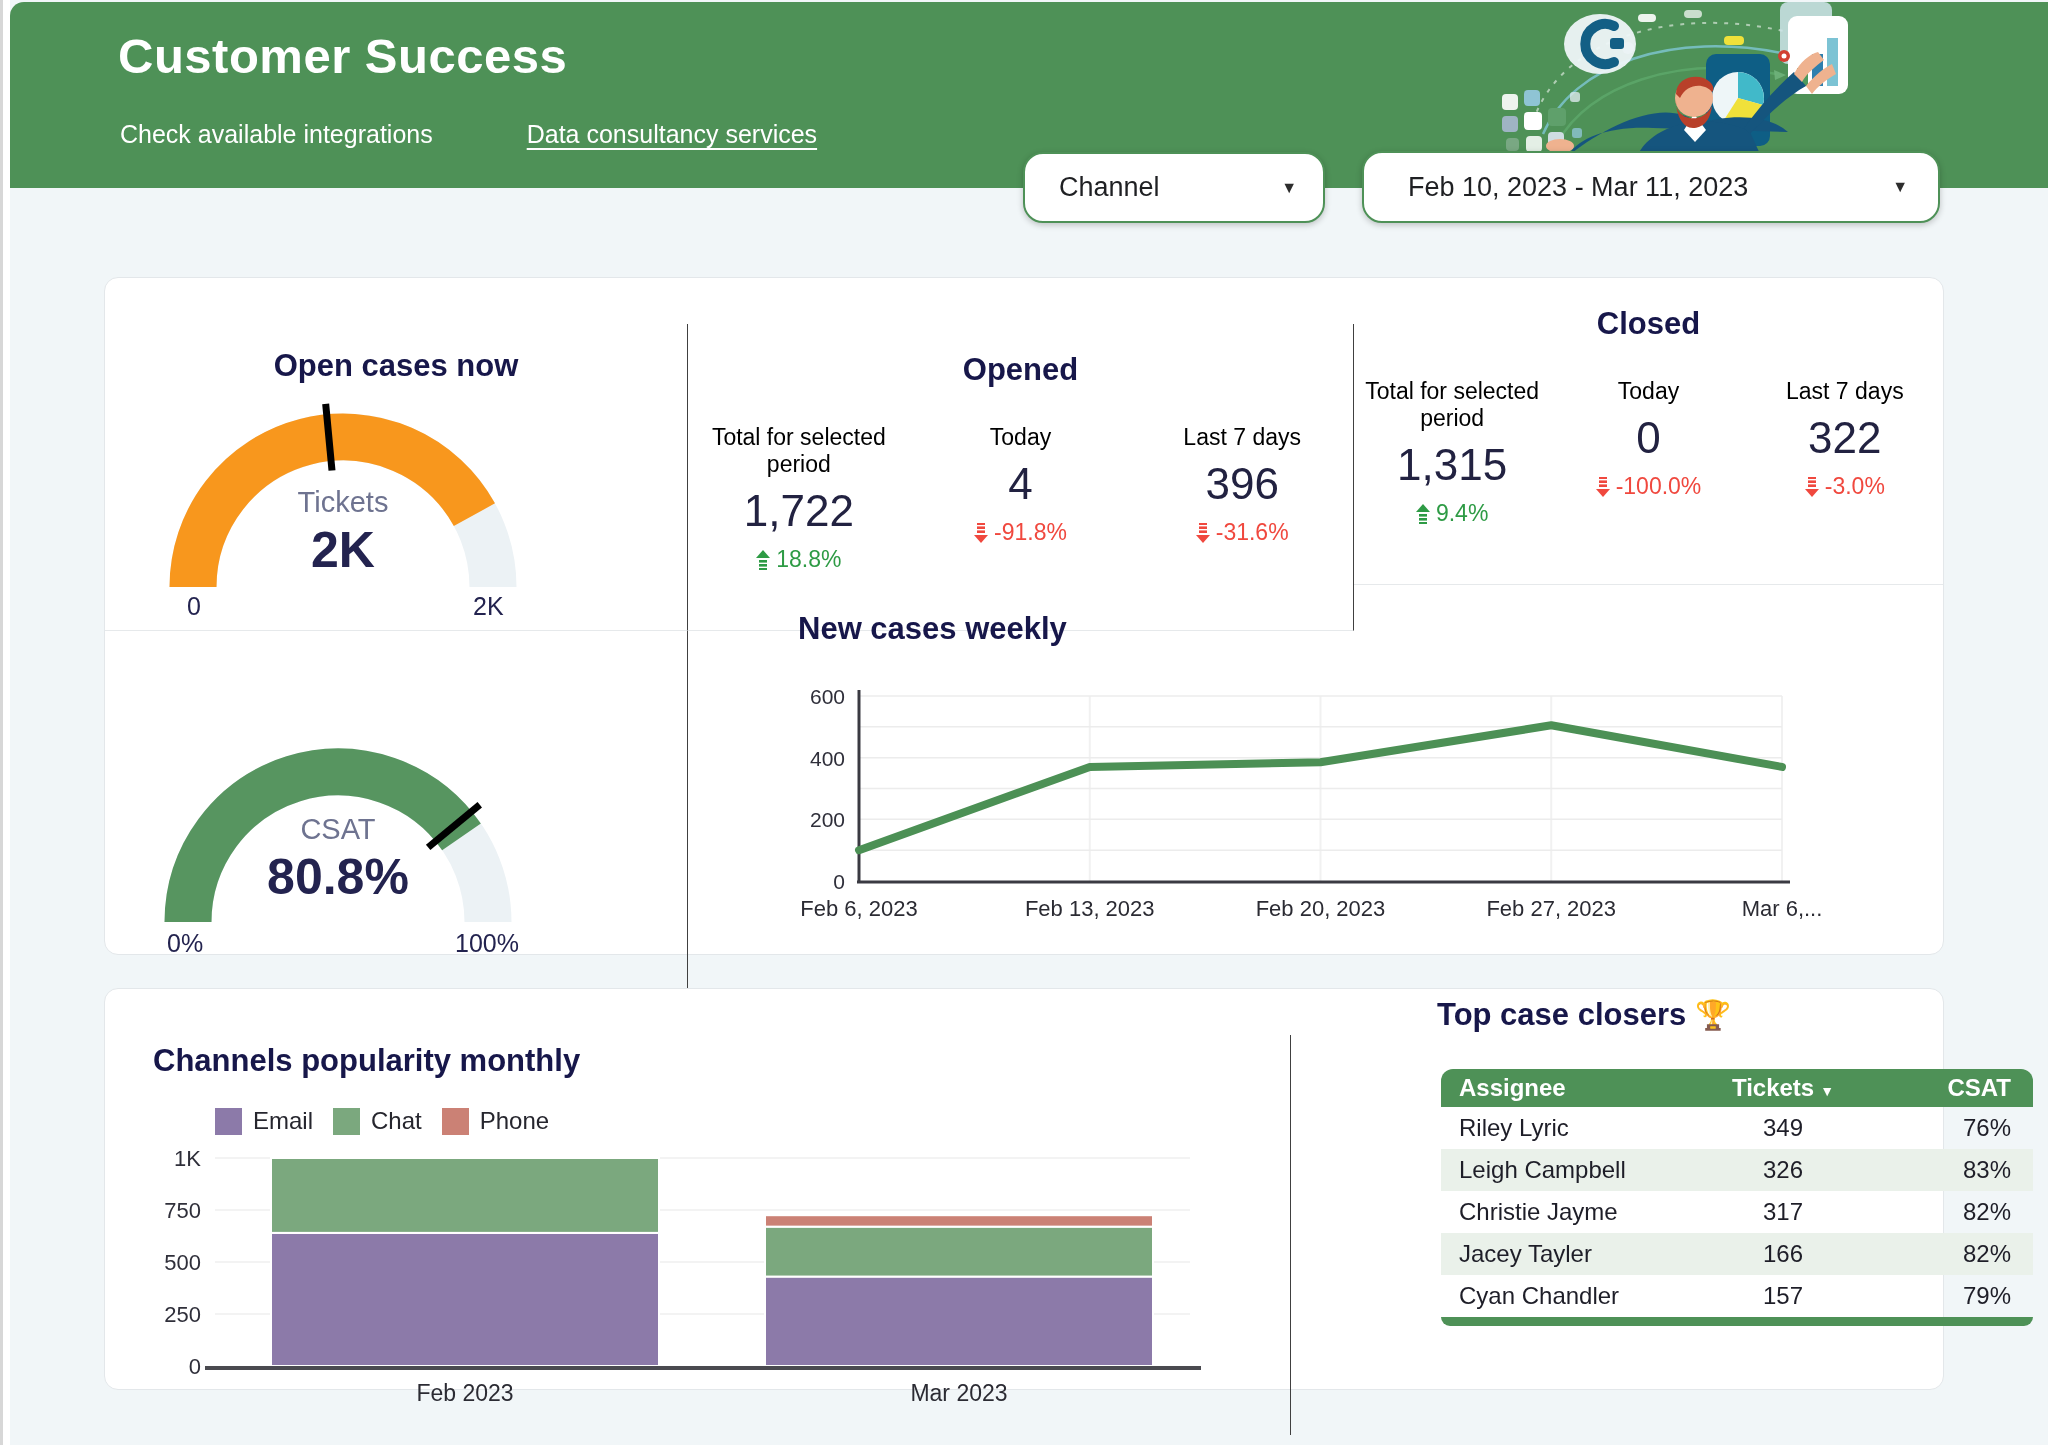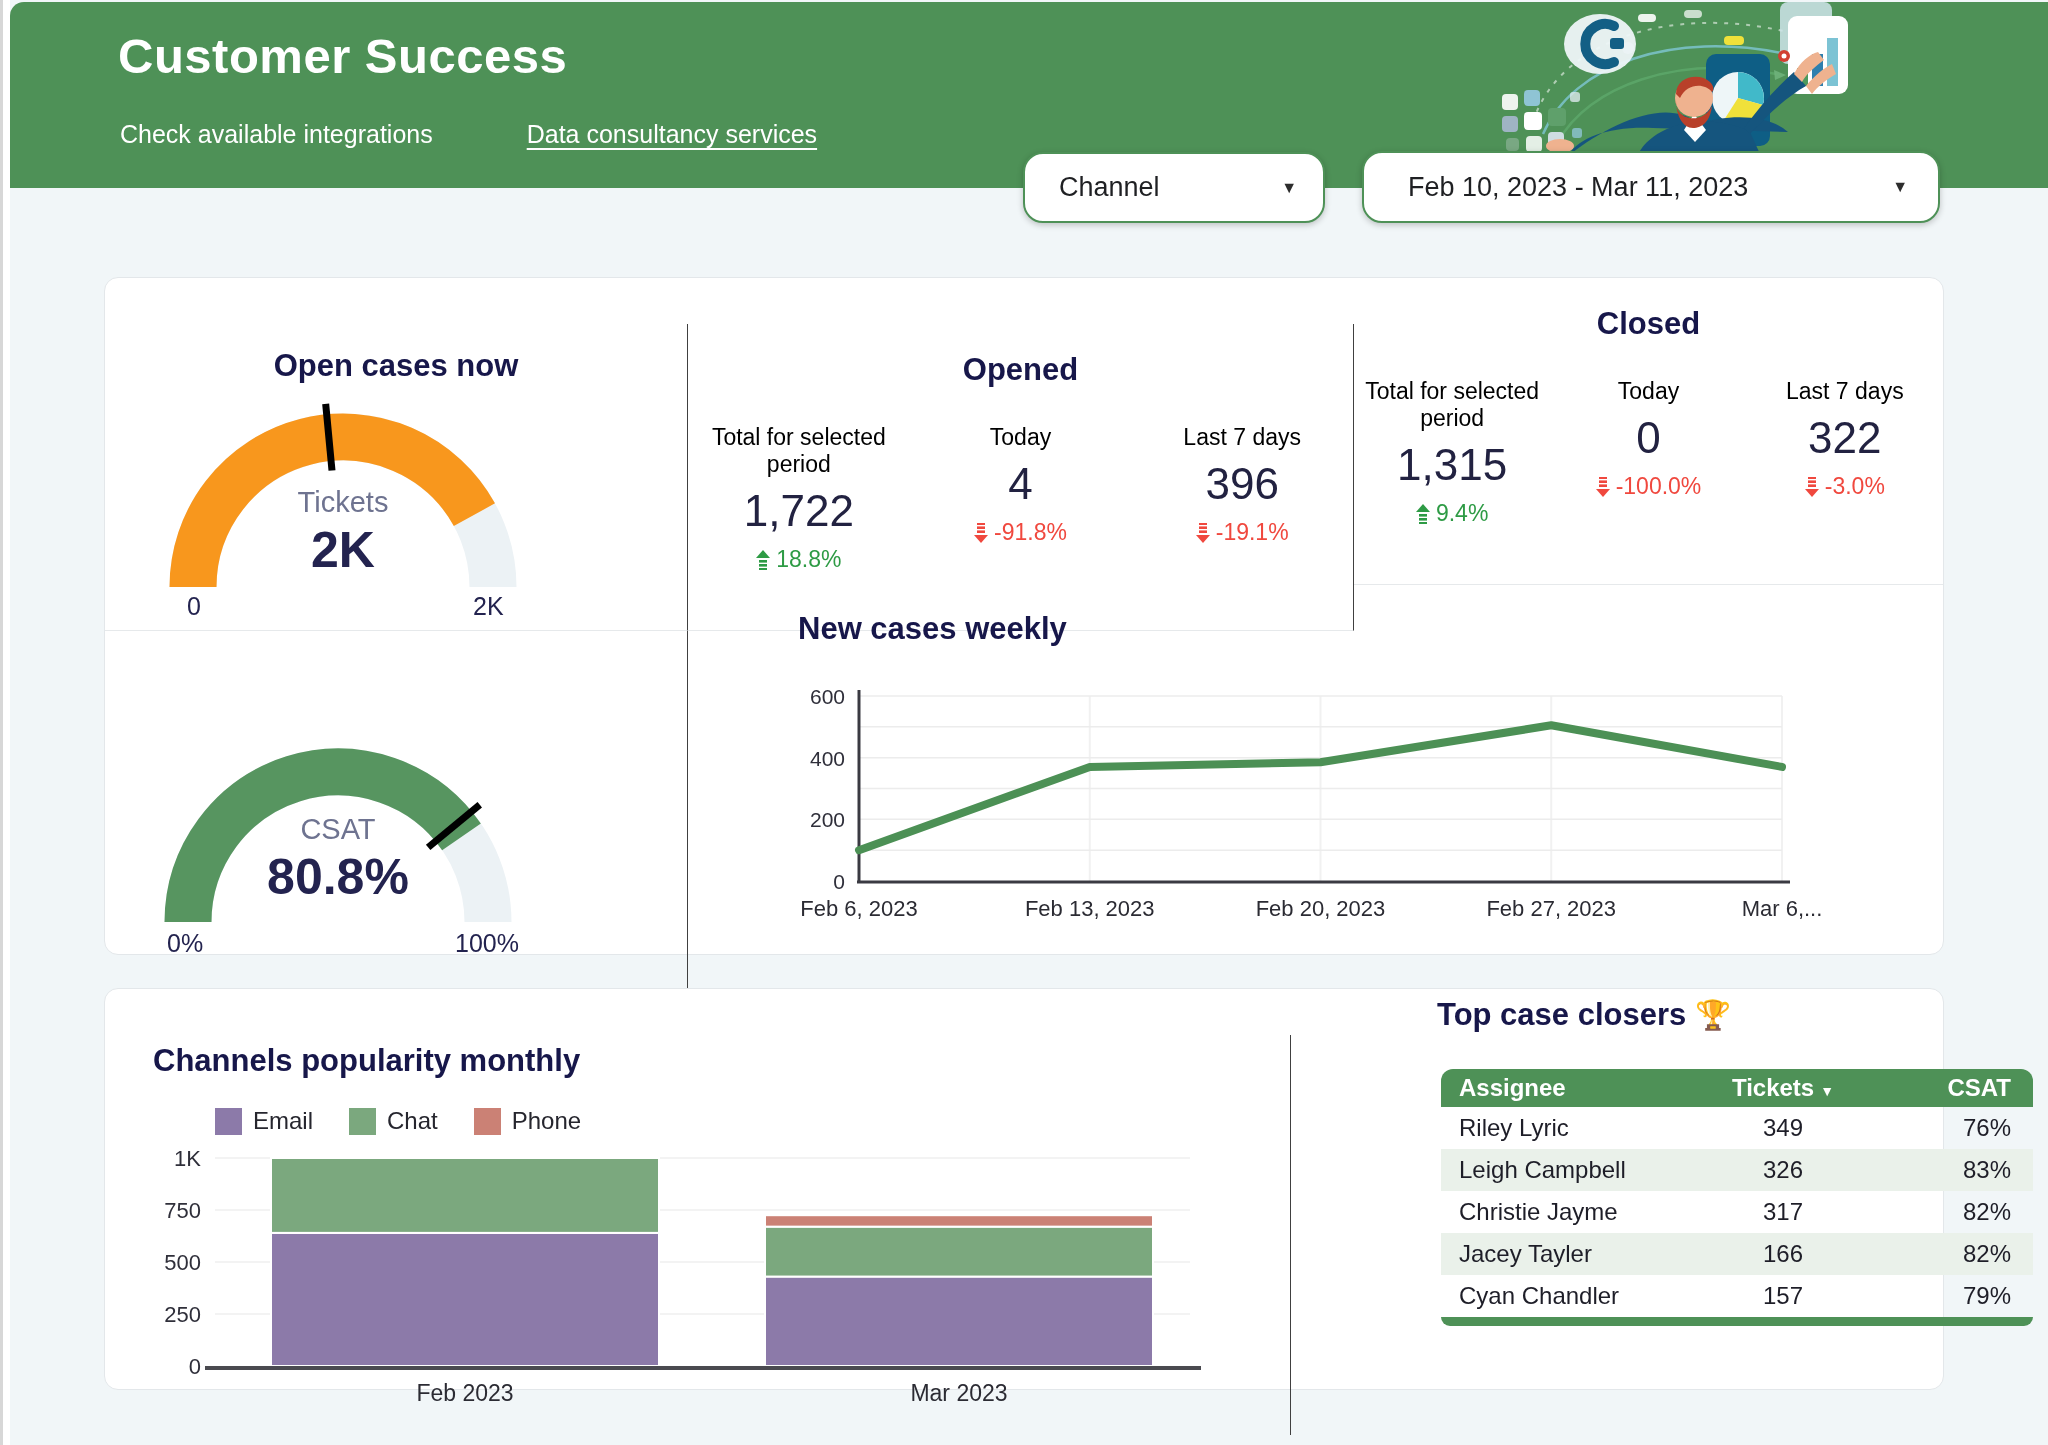"-19.1%" span { text: -19.1% -> -31.6% }
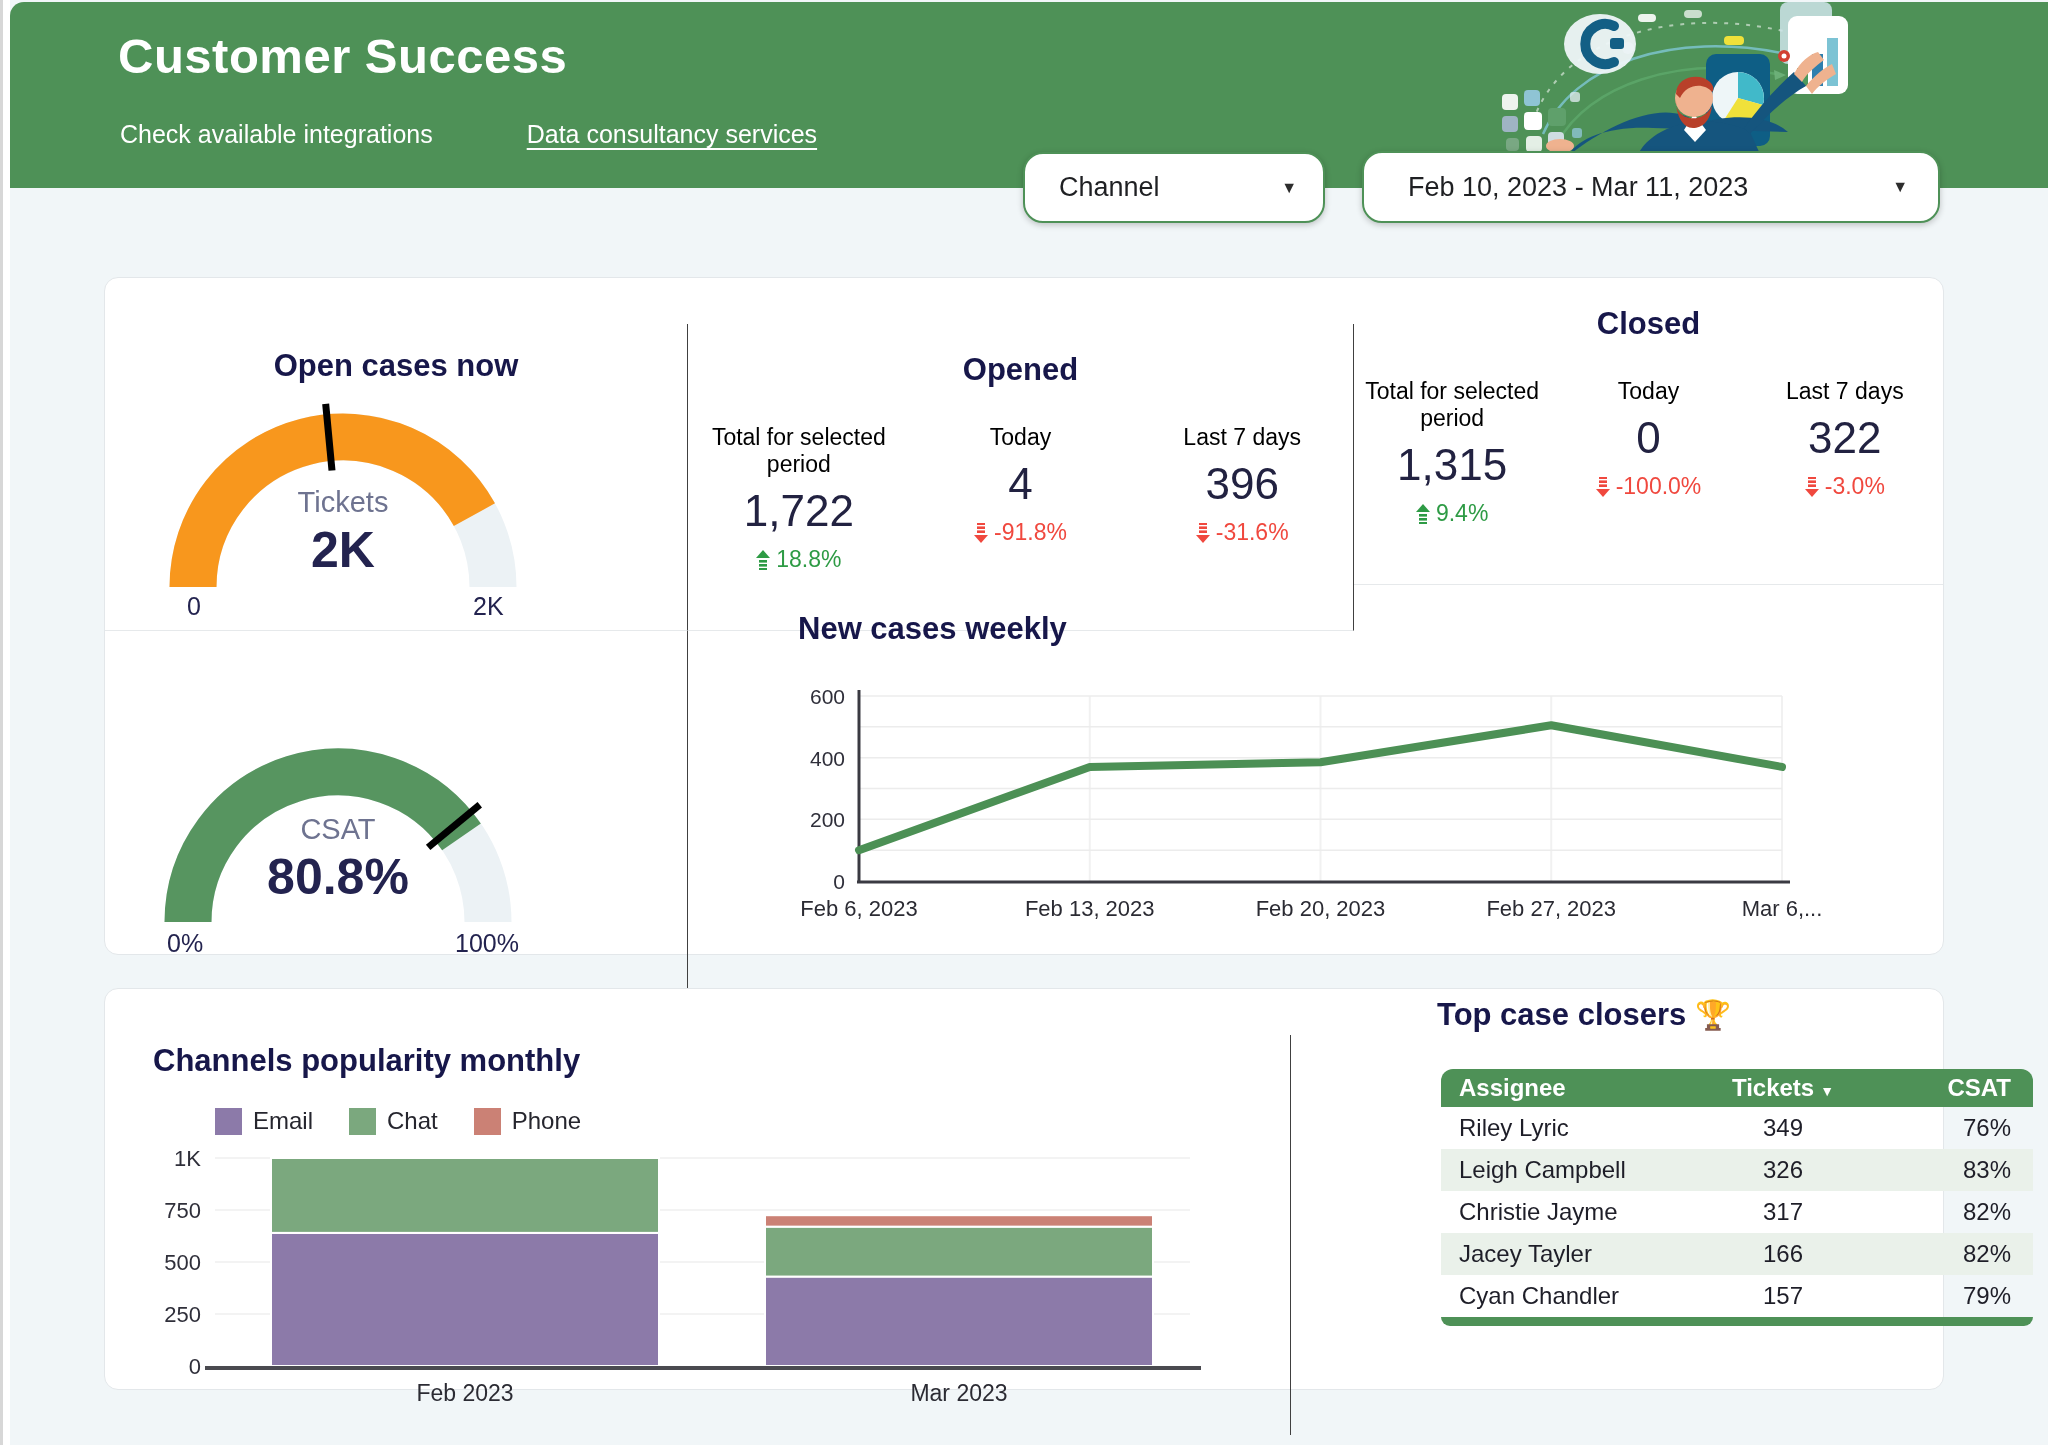"Email" .legend { gap: 36px -> 20px }
